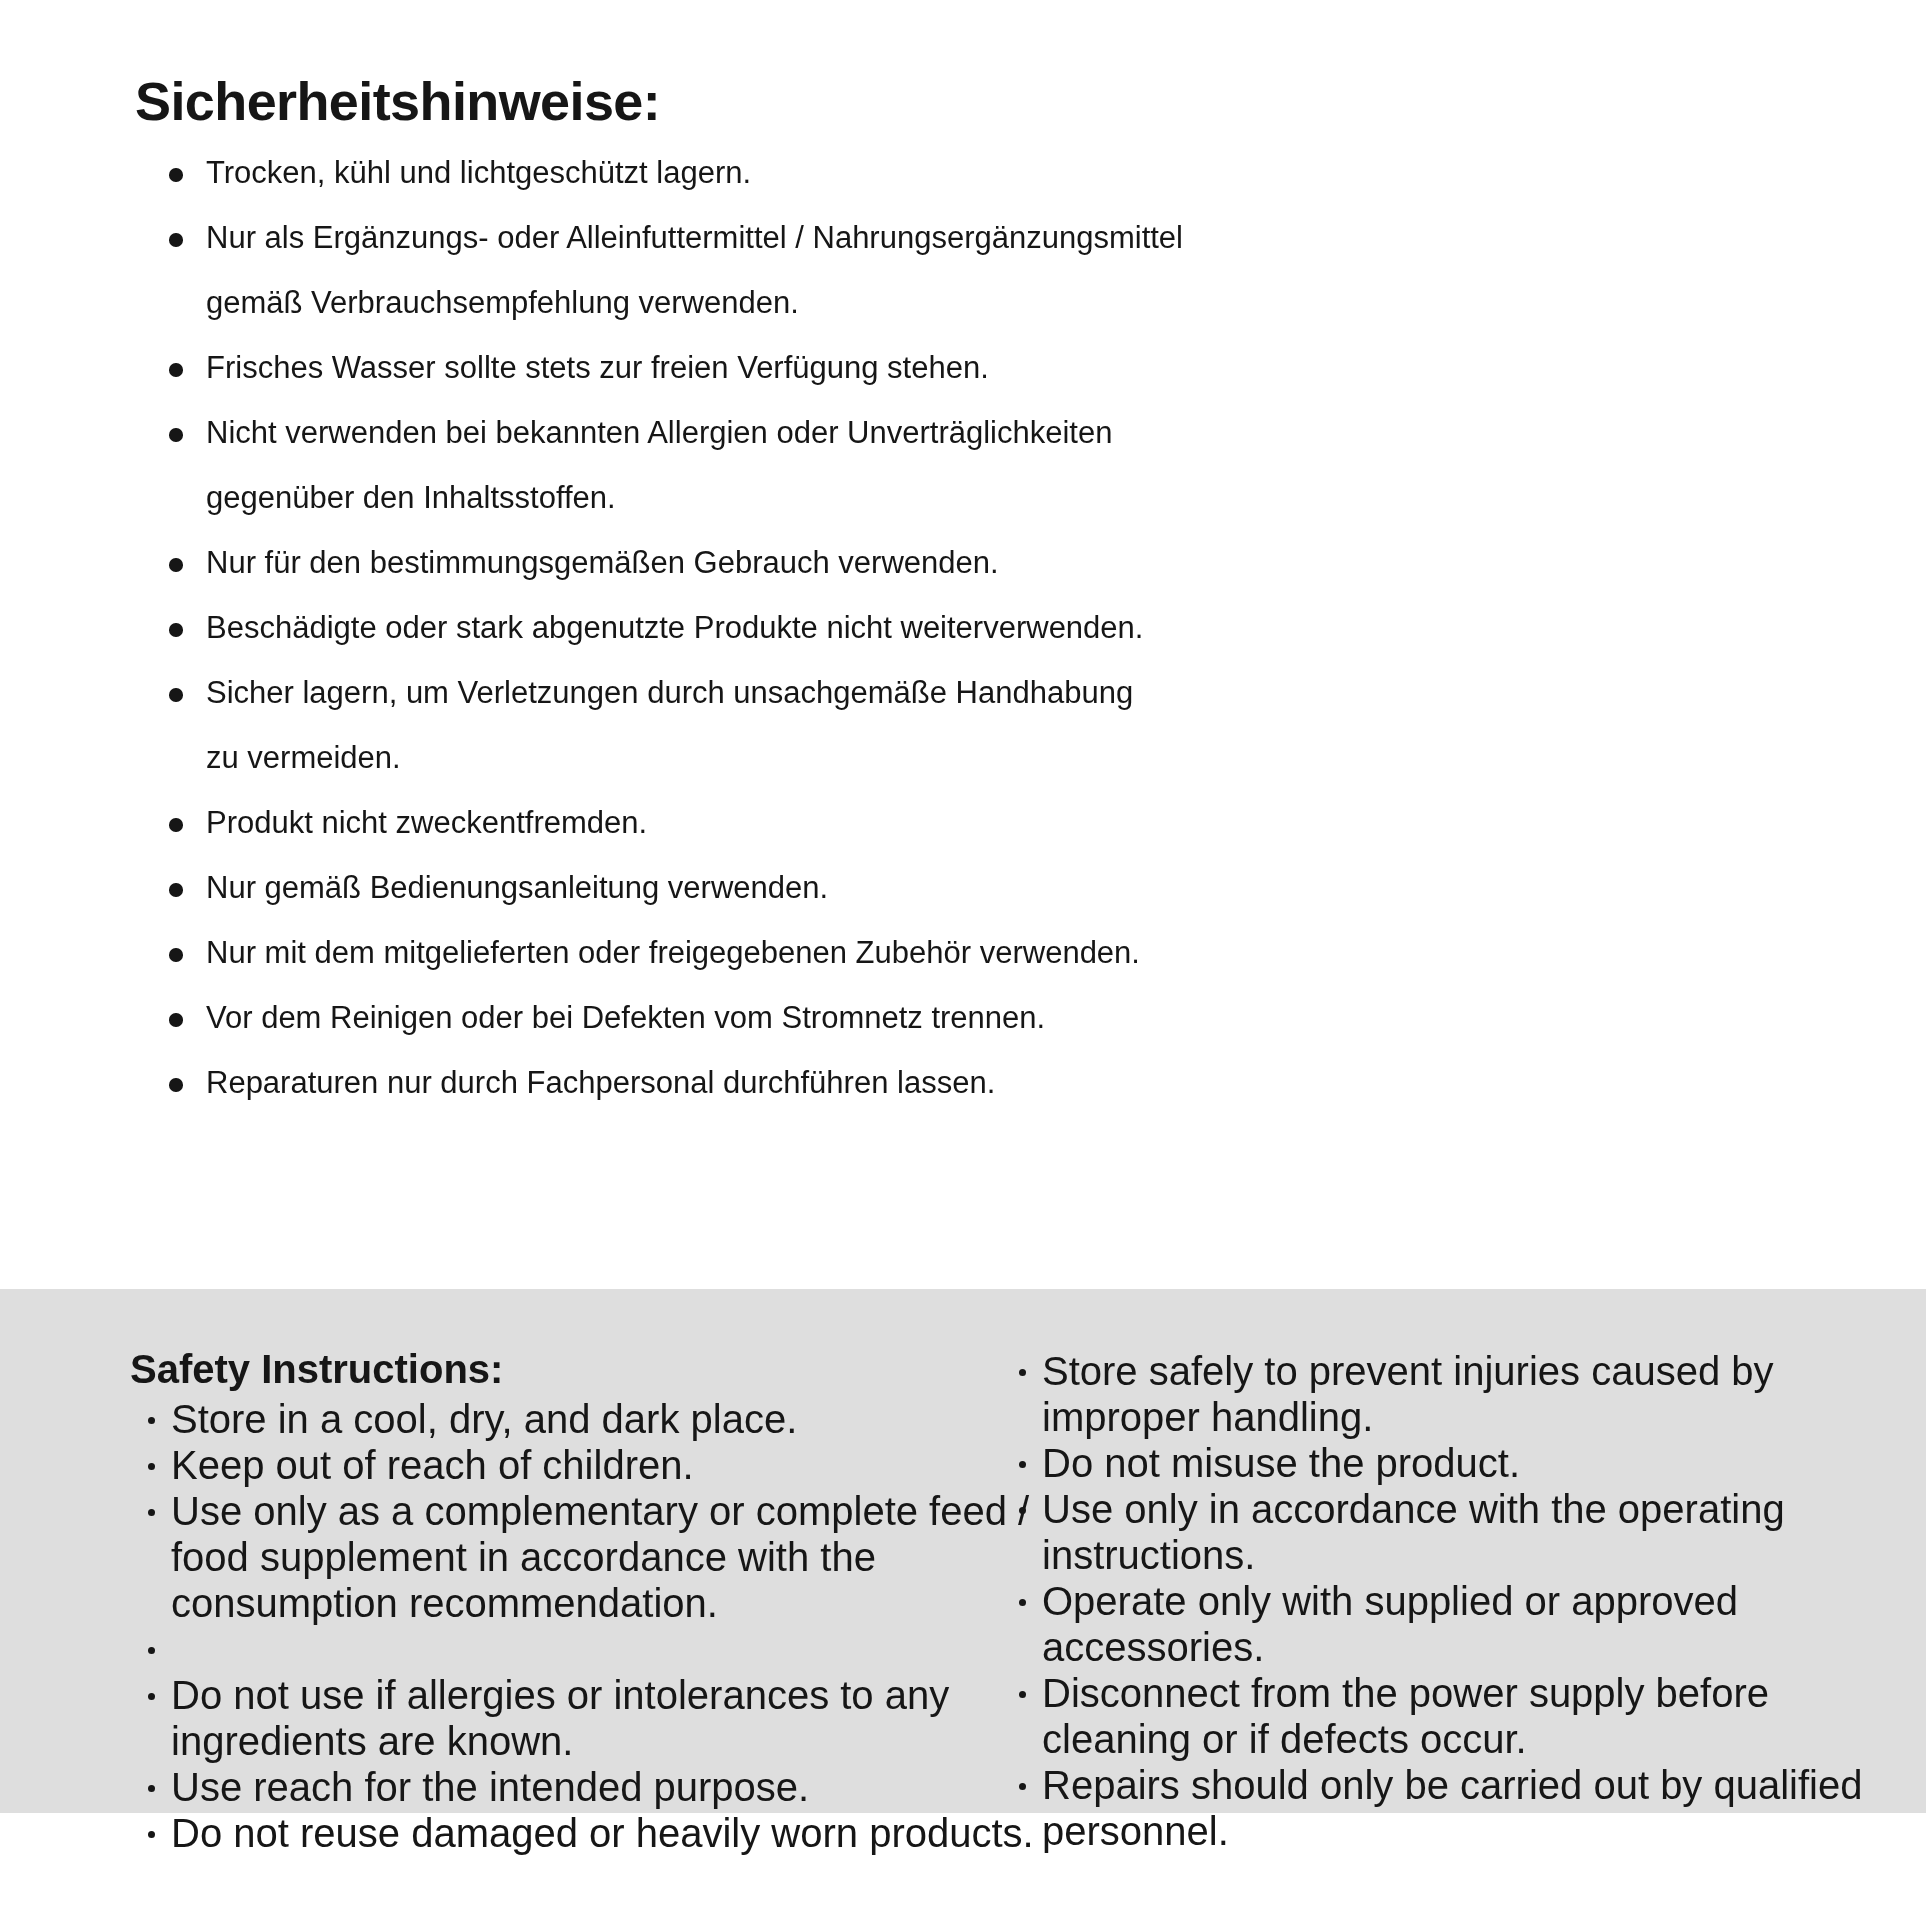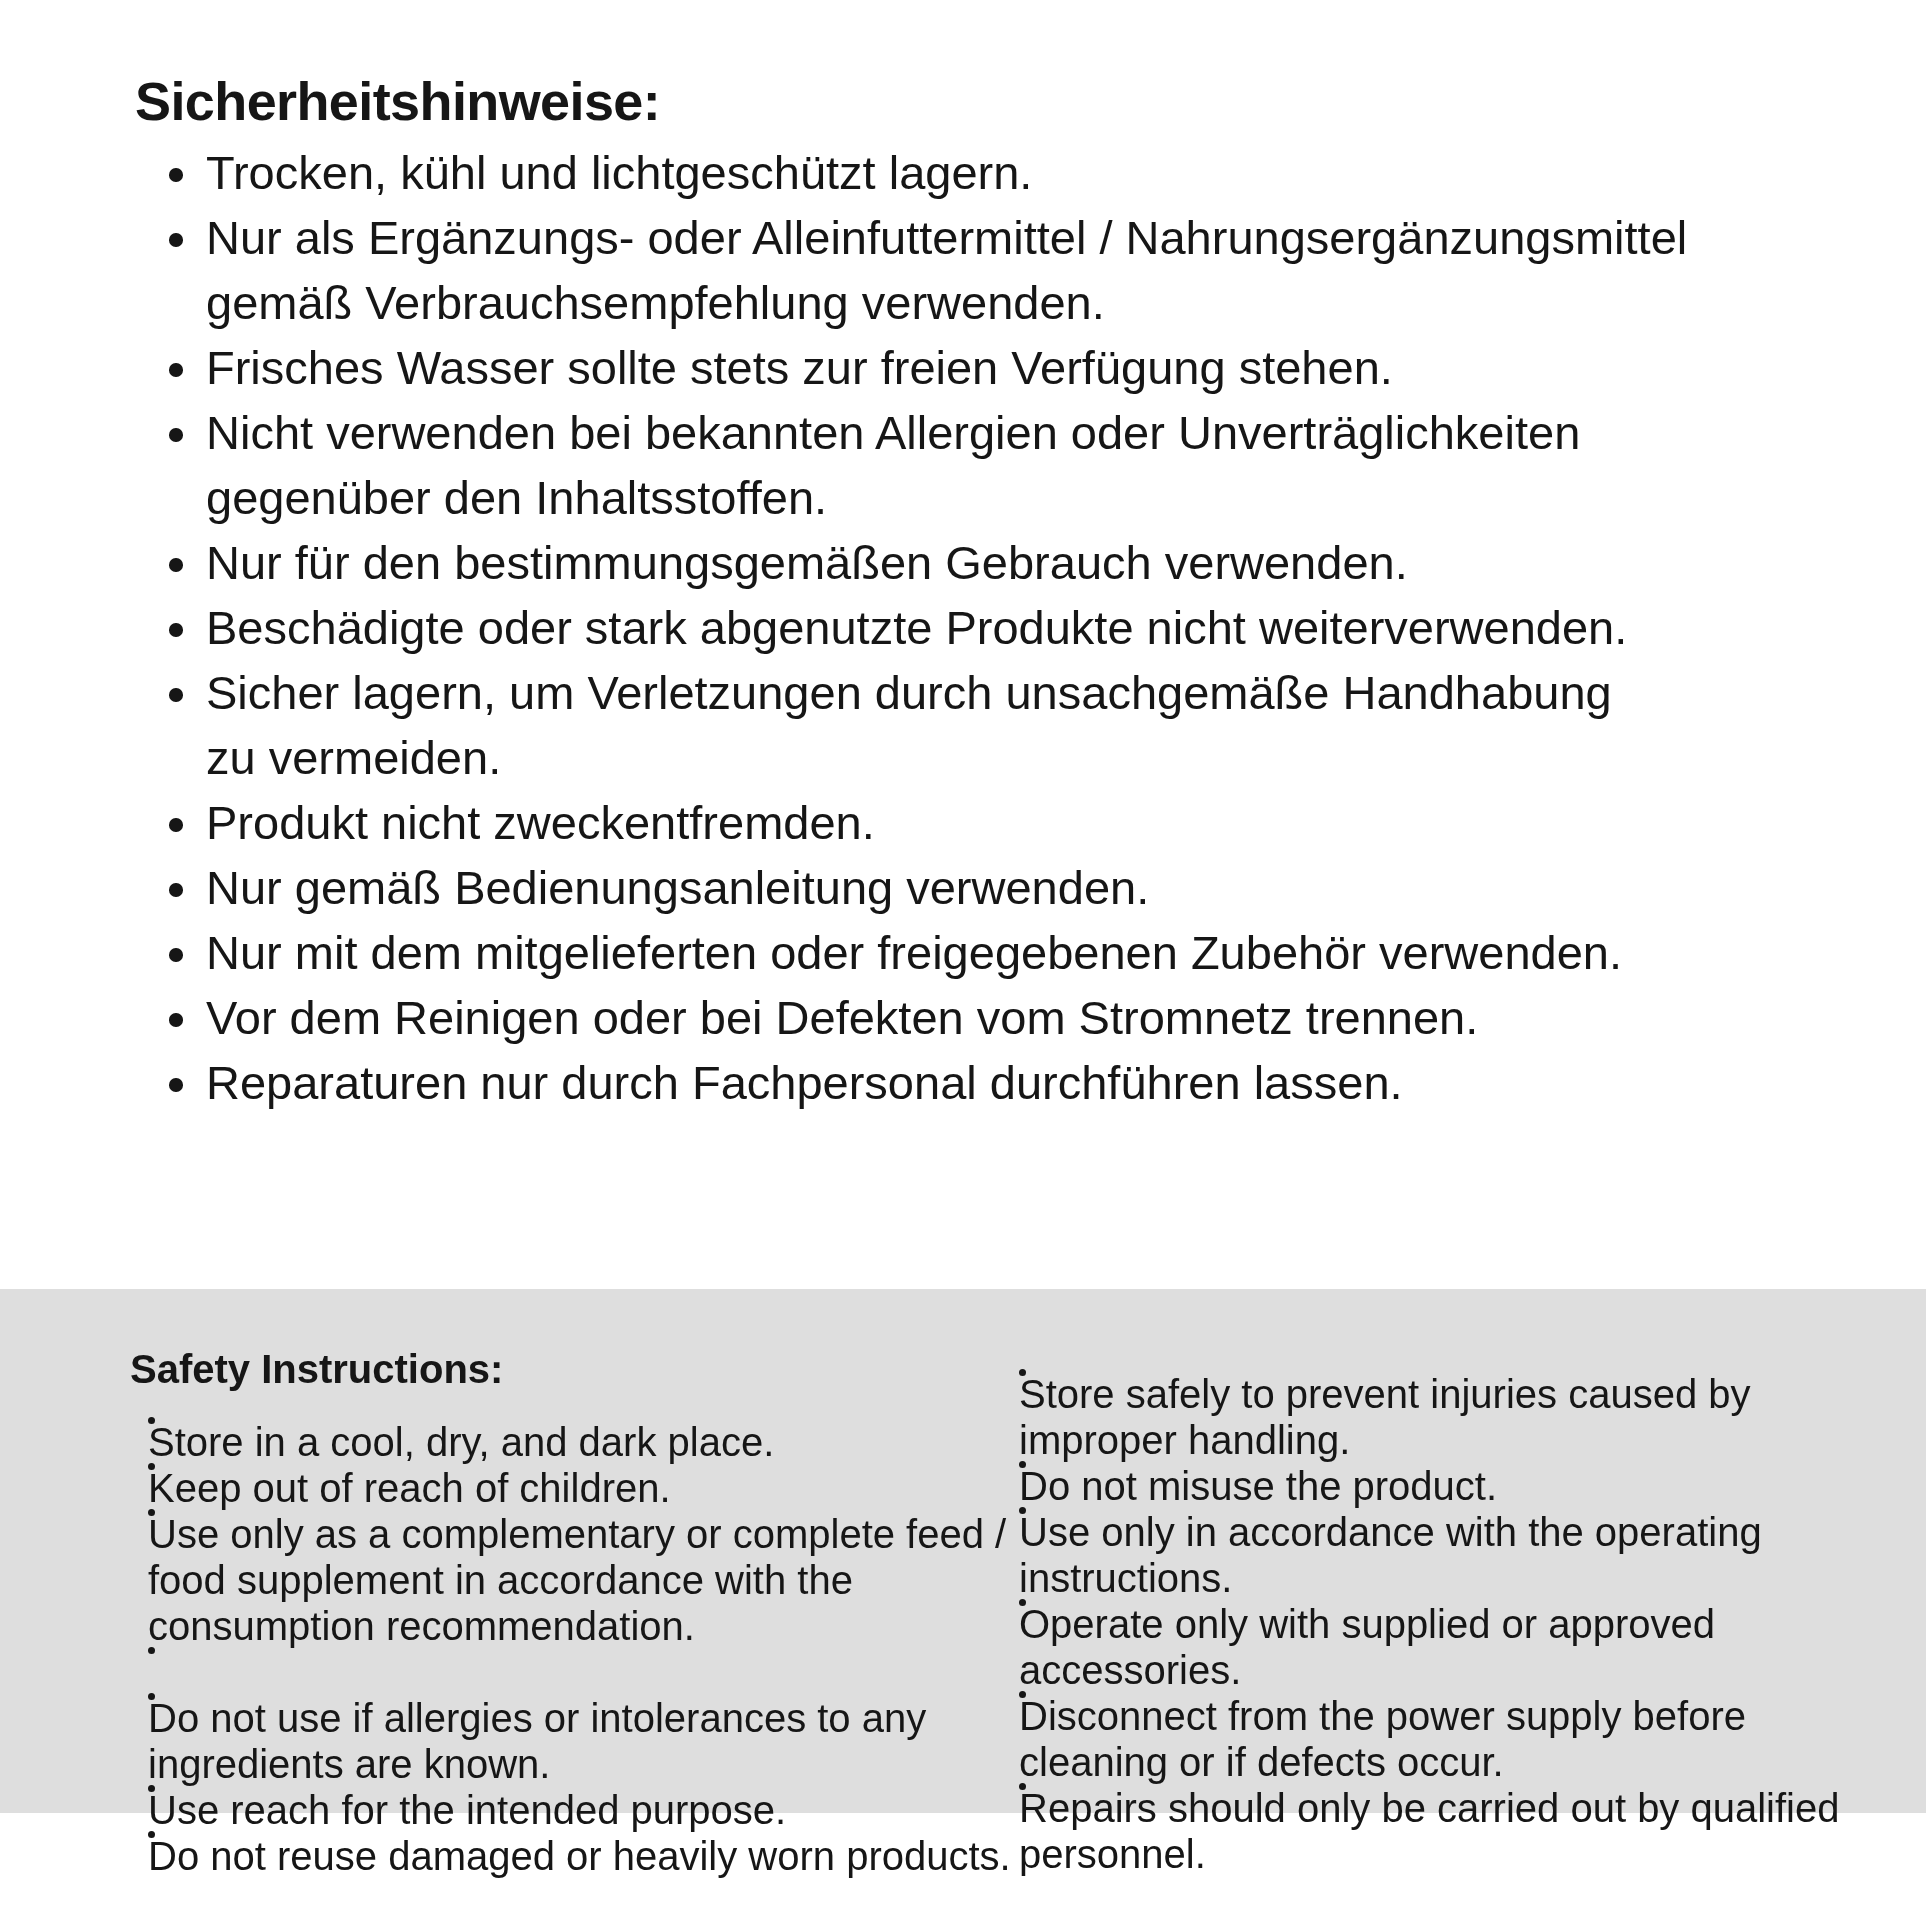"Trocken, kühl und lichtgeschützt lagern." .de-list .line { font-size: 47px -> 31px }
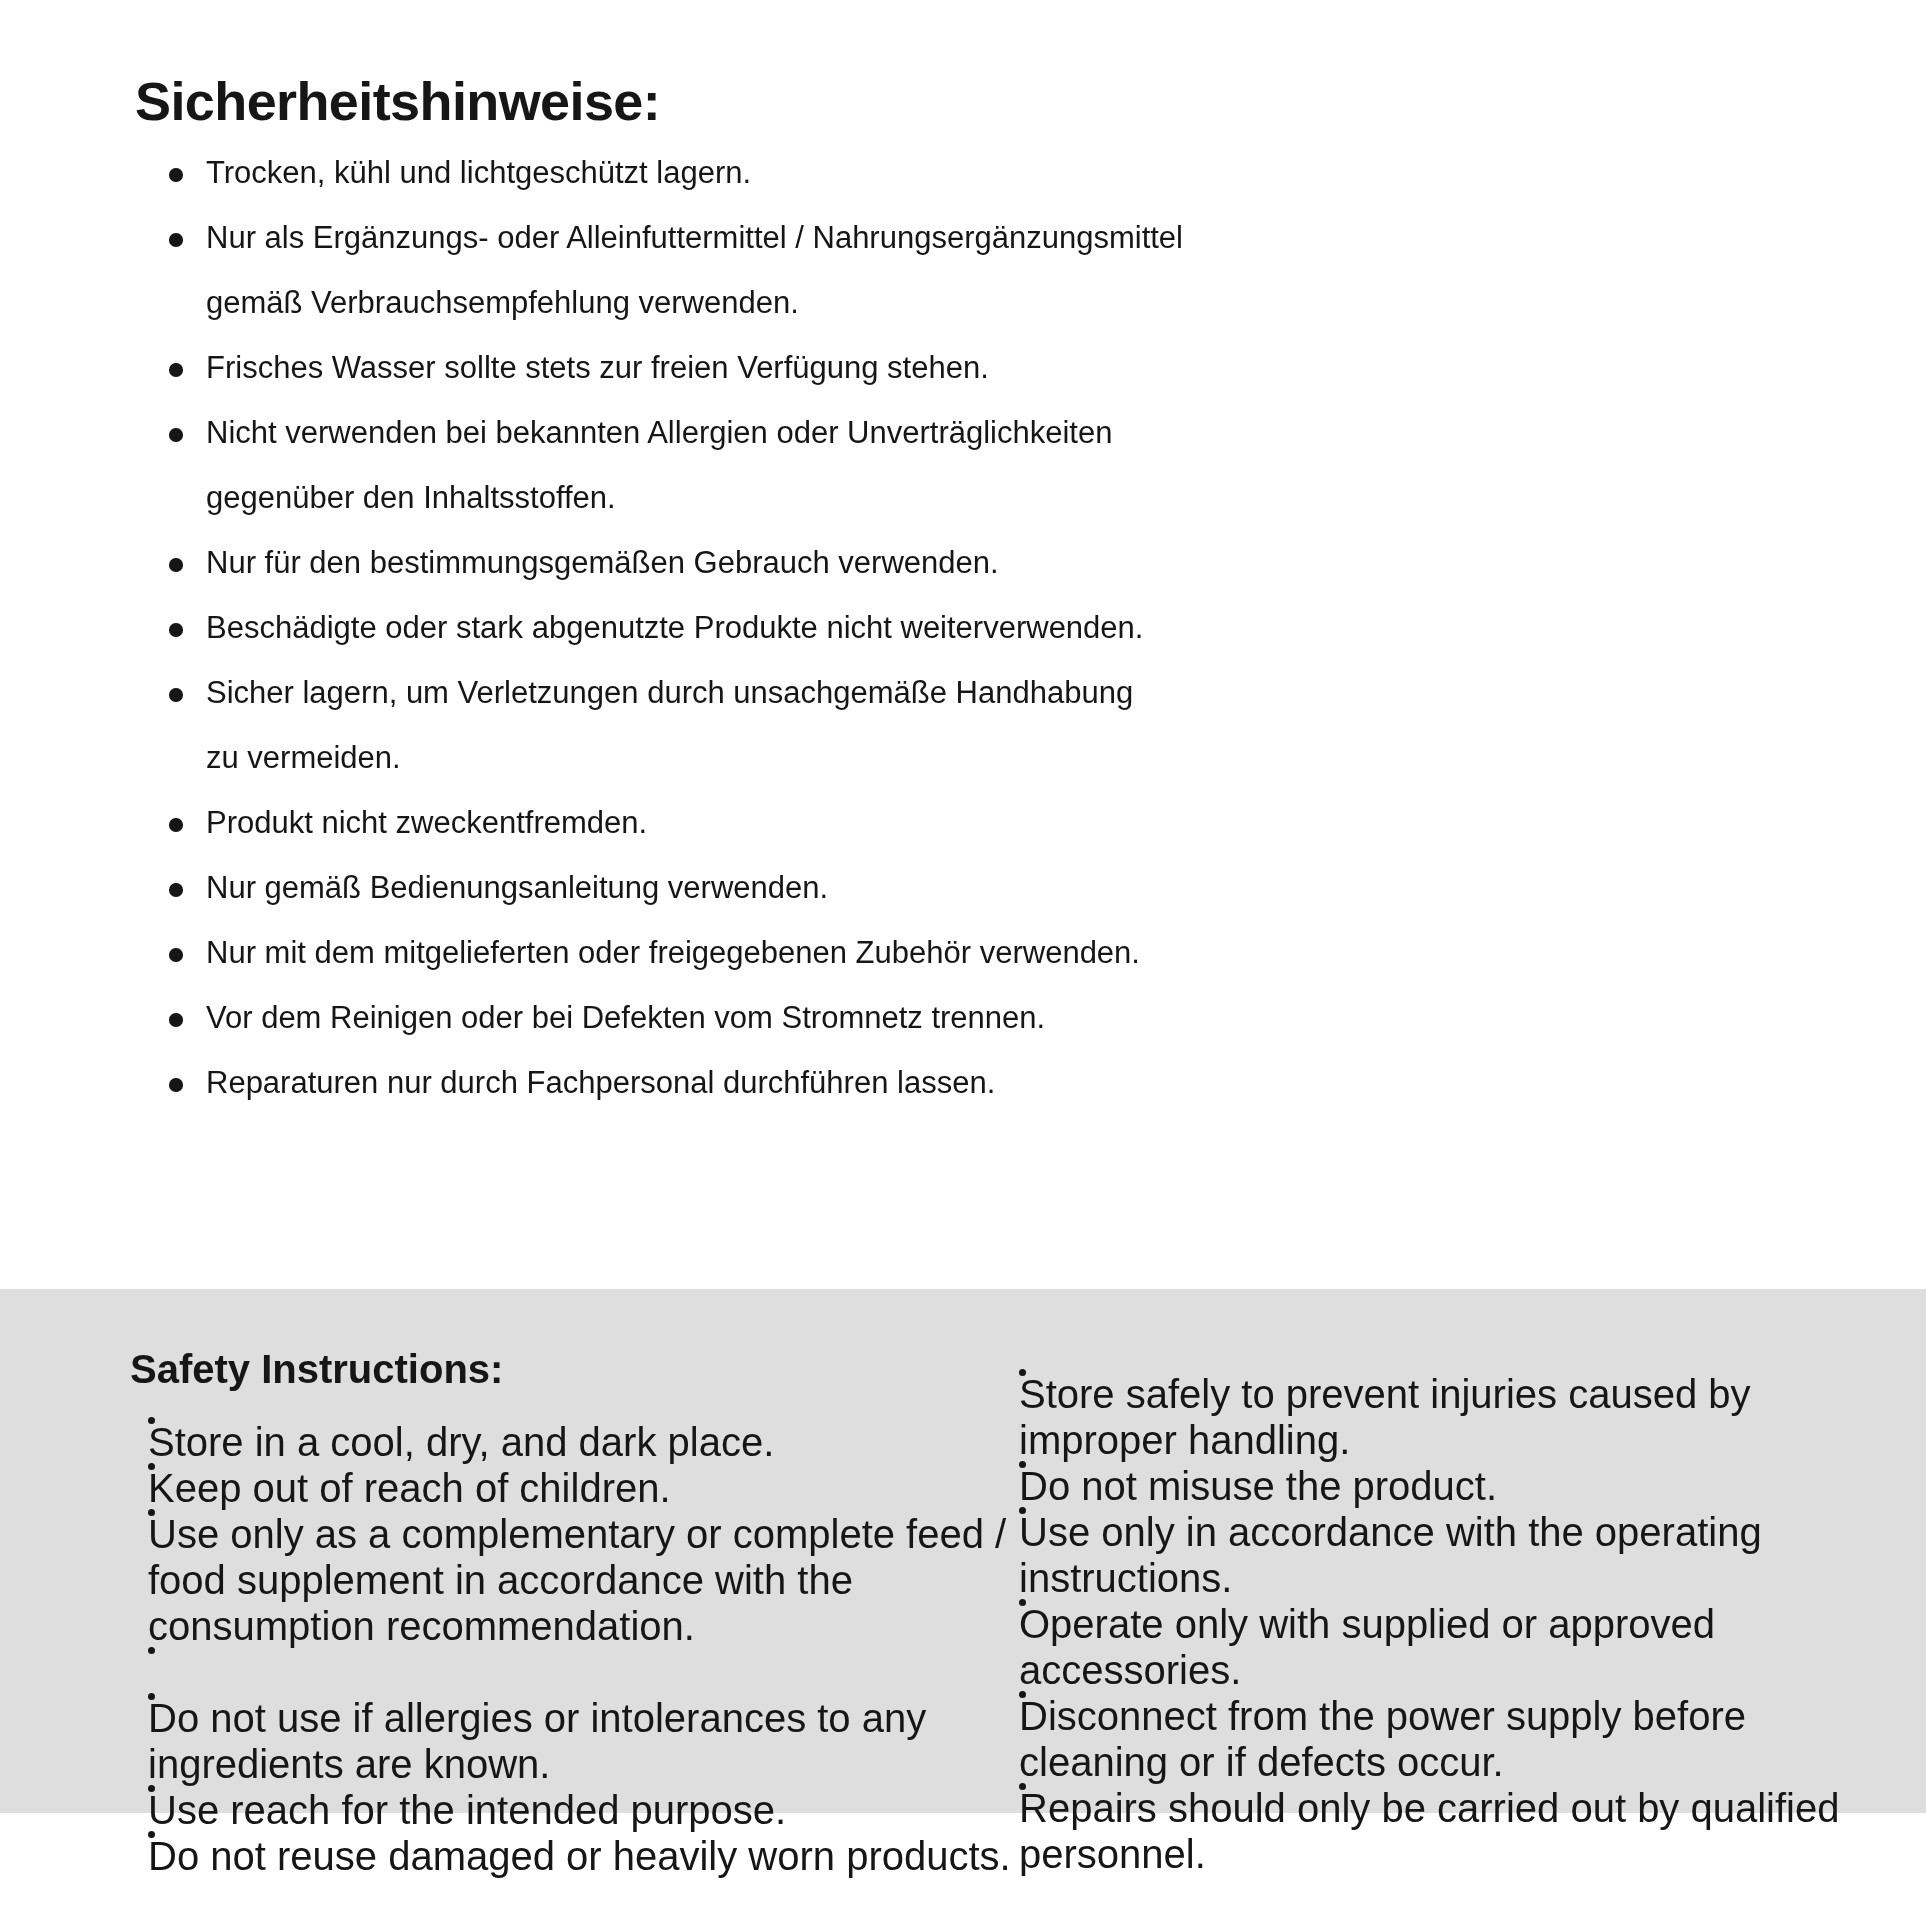"Store safely to prevent injuries" .en-list .line { flex-direction: column -> none }
